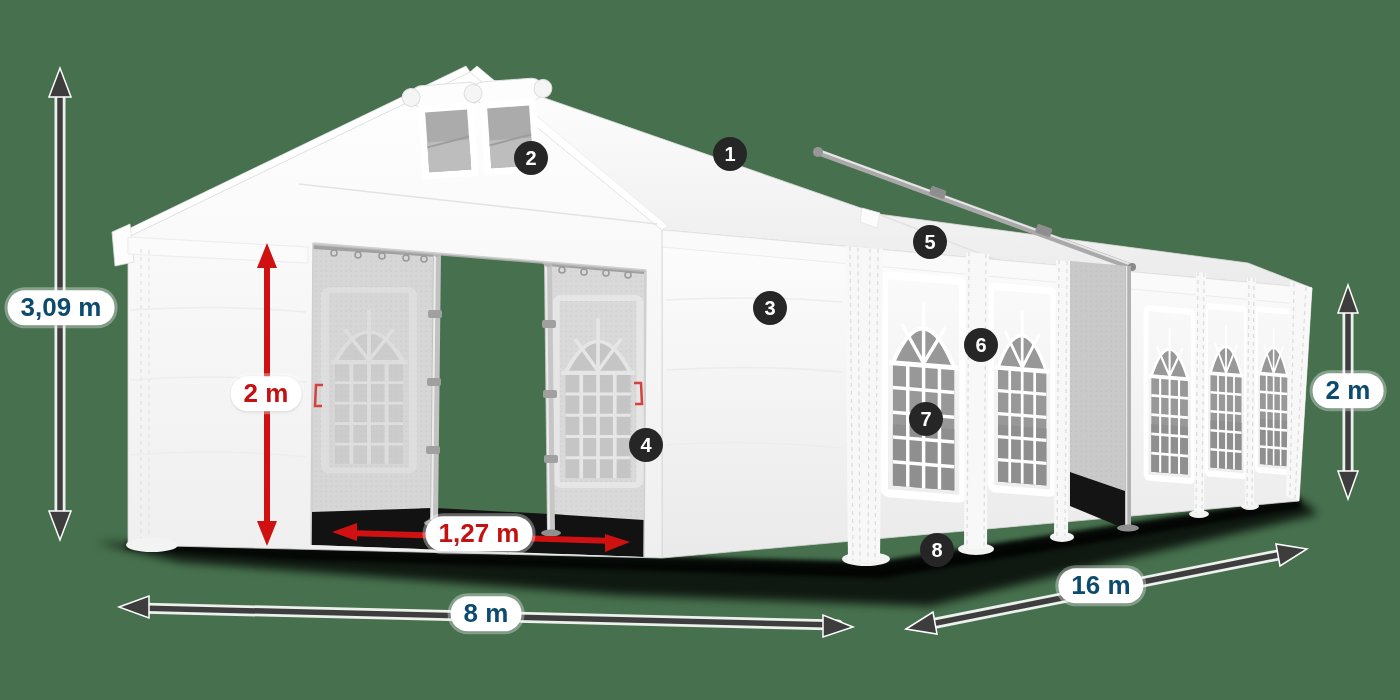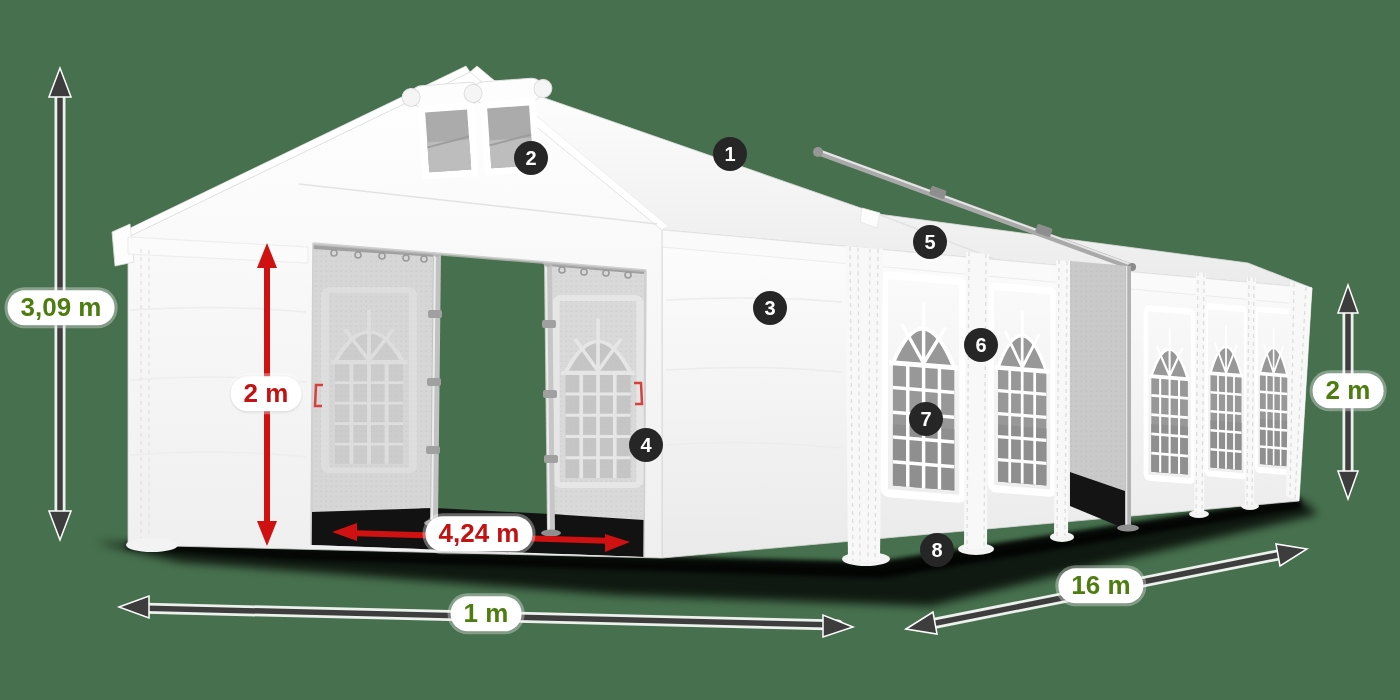"3,09 m" .pill { color: #4d7c0f -> #0c4a6e }
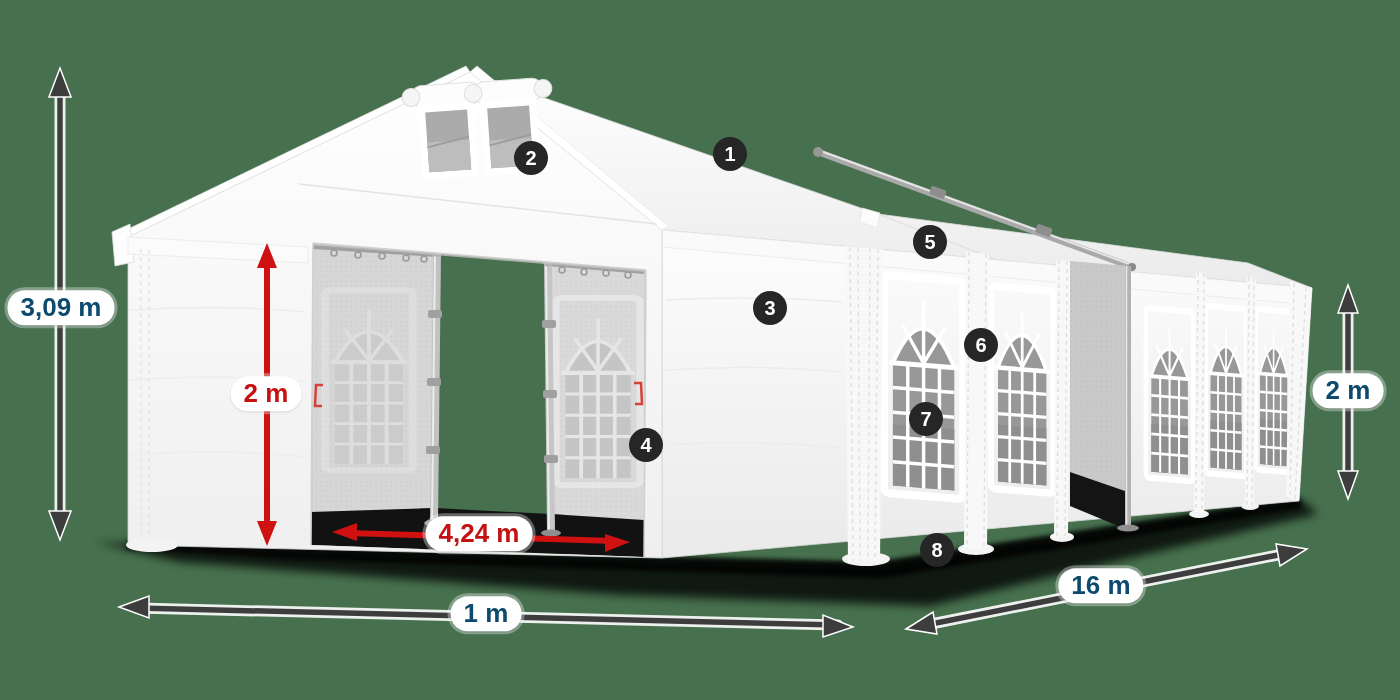"4,24 m" span { text: 4,24 -> 1,27 }
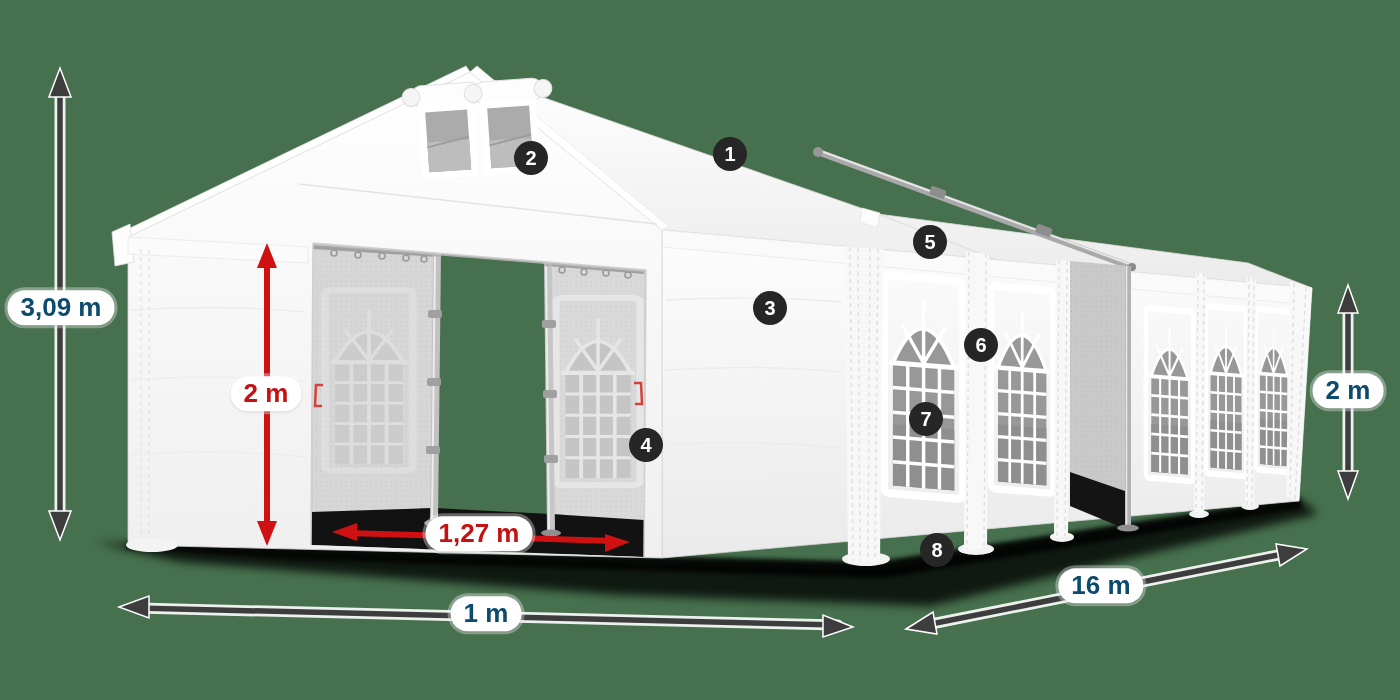"1 m" span { text: 1 -> 8 }
